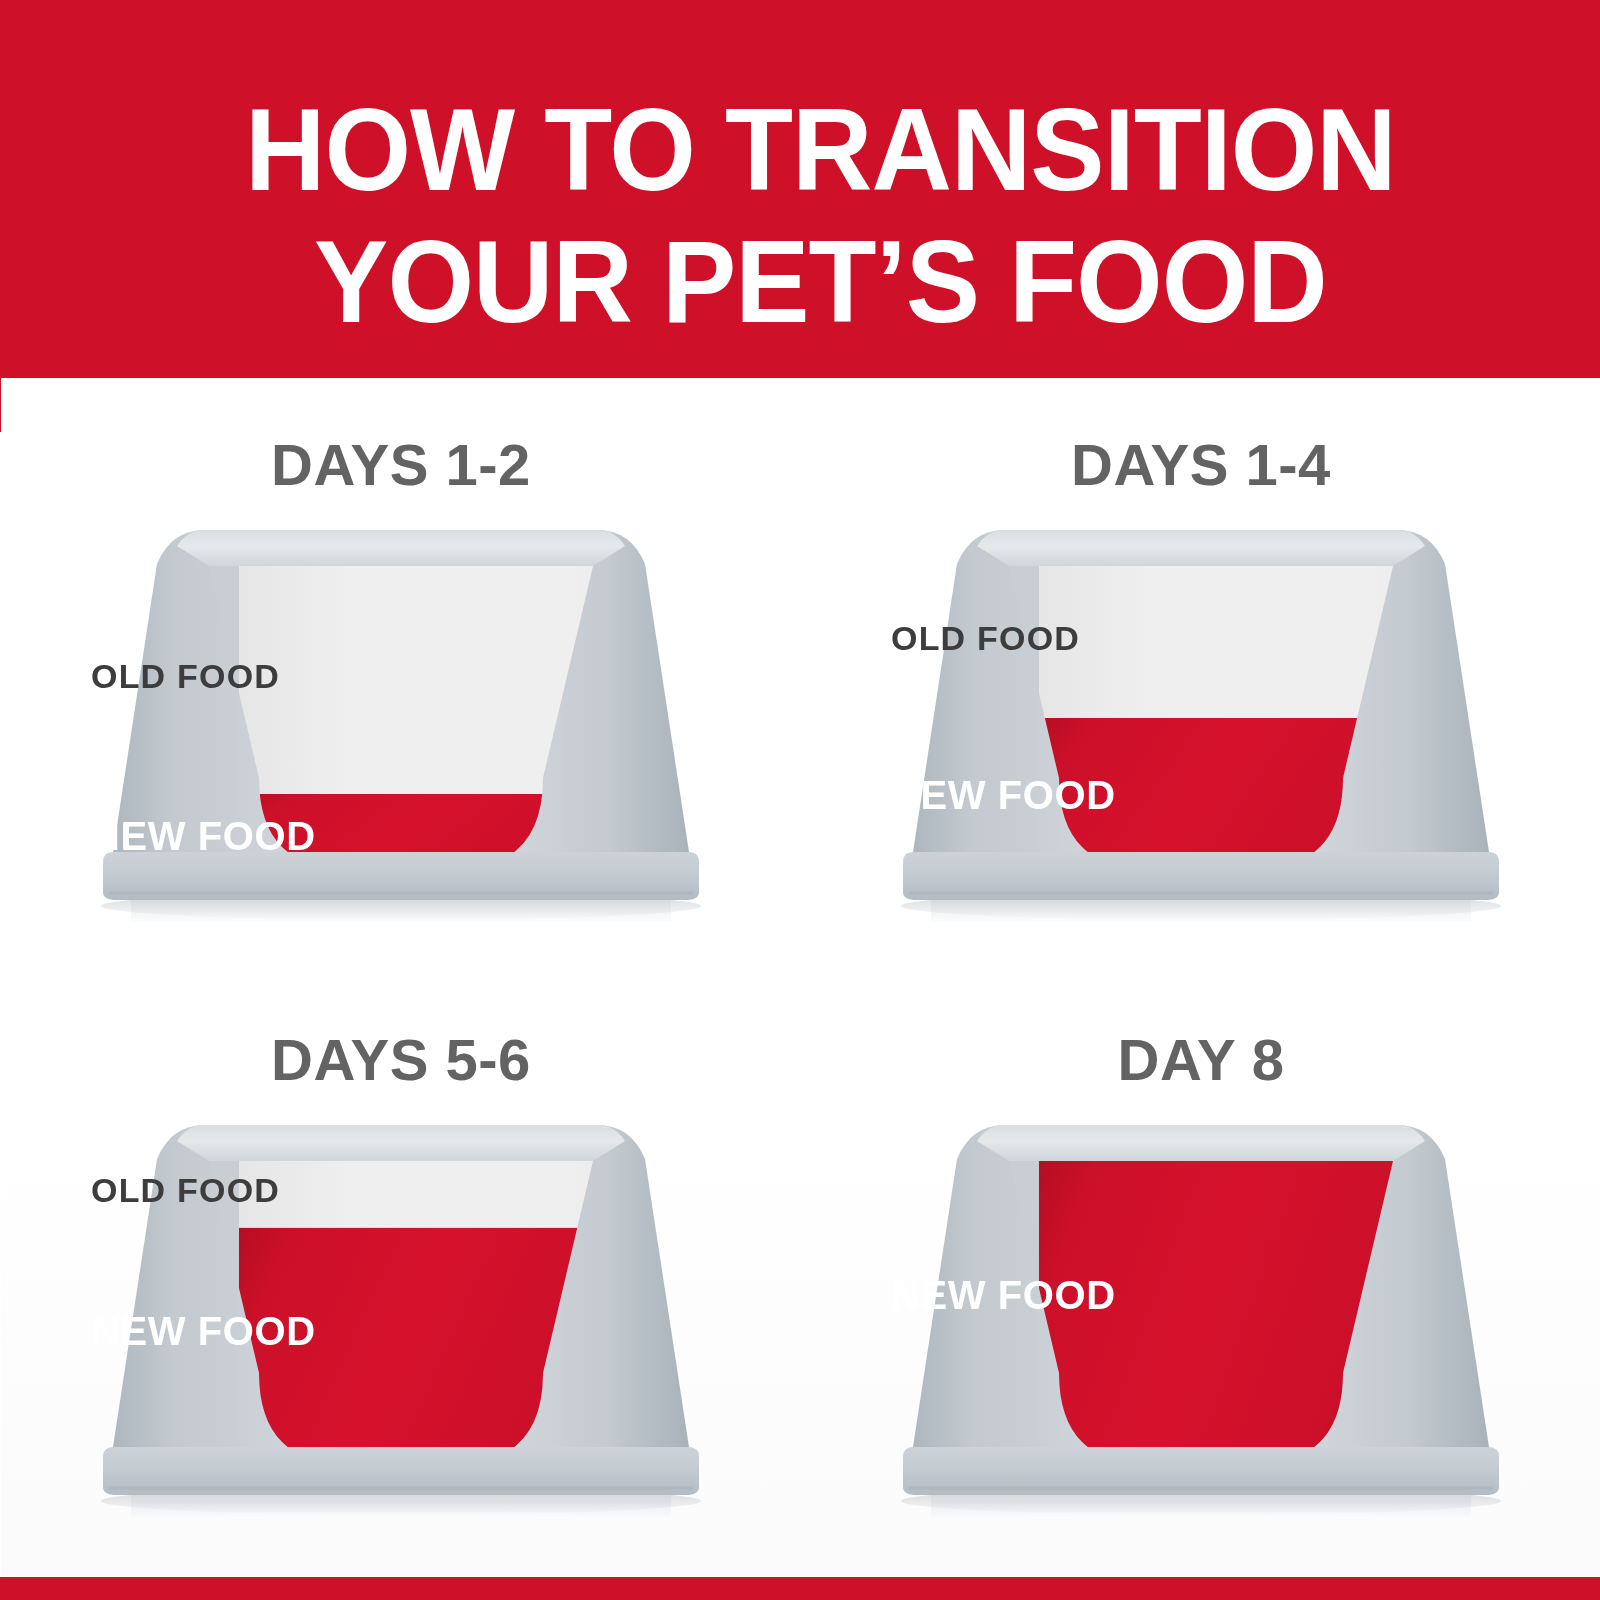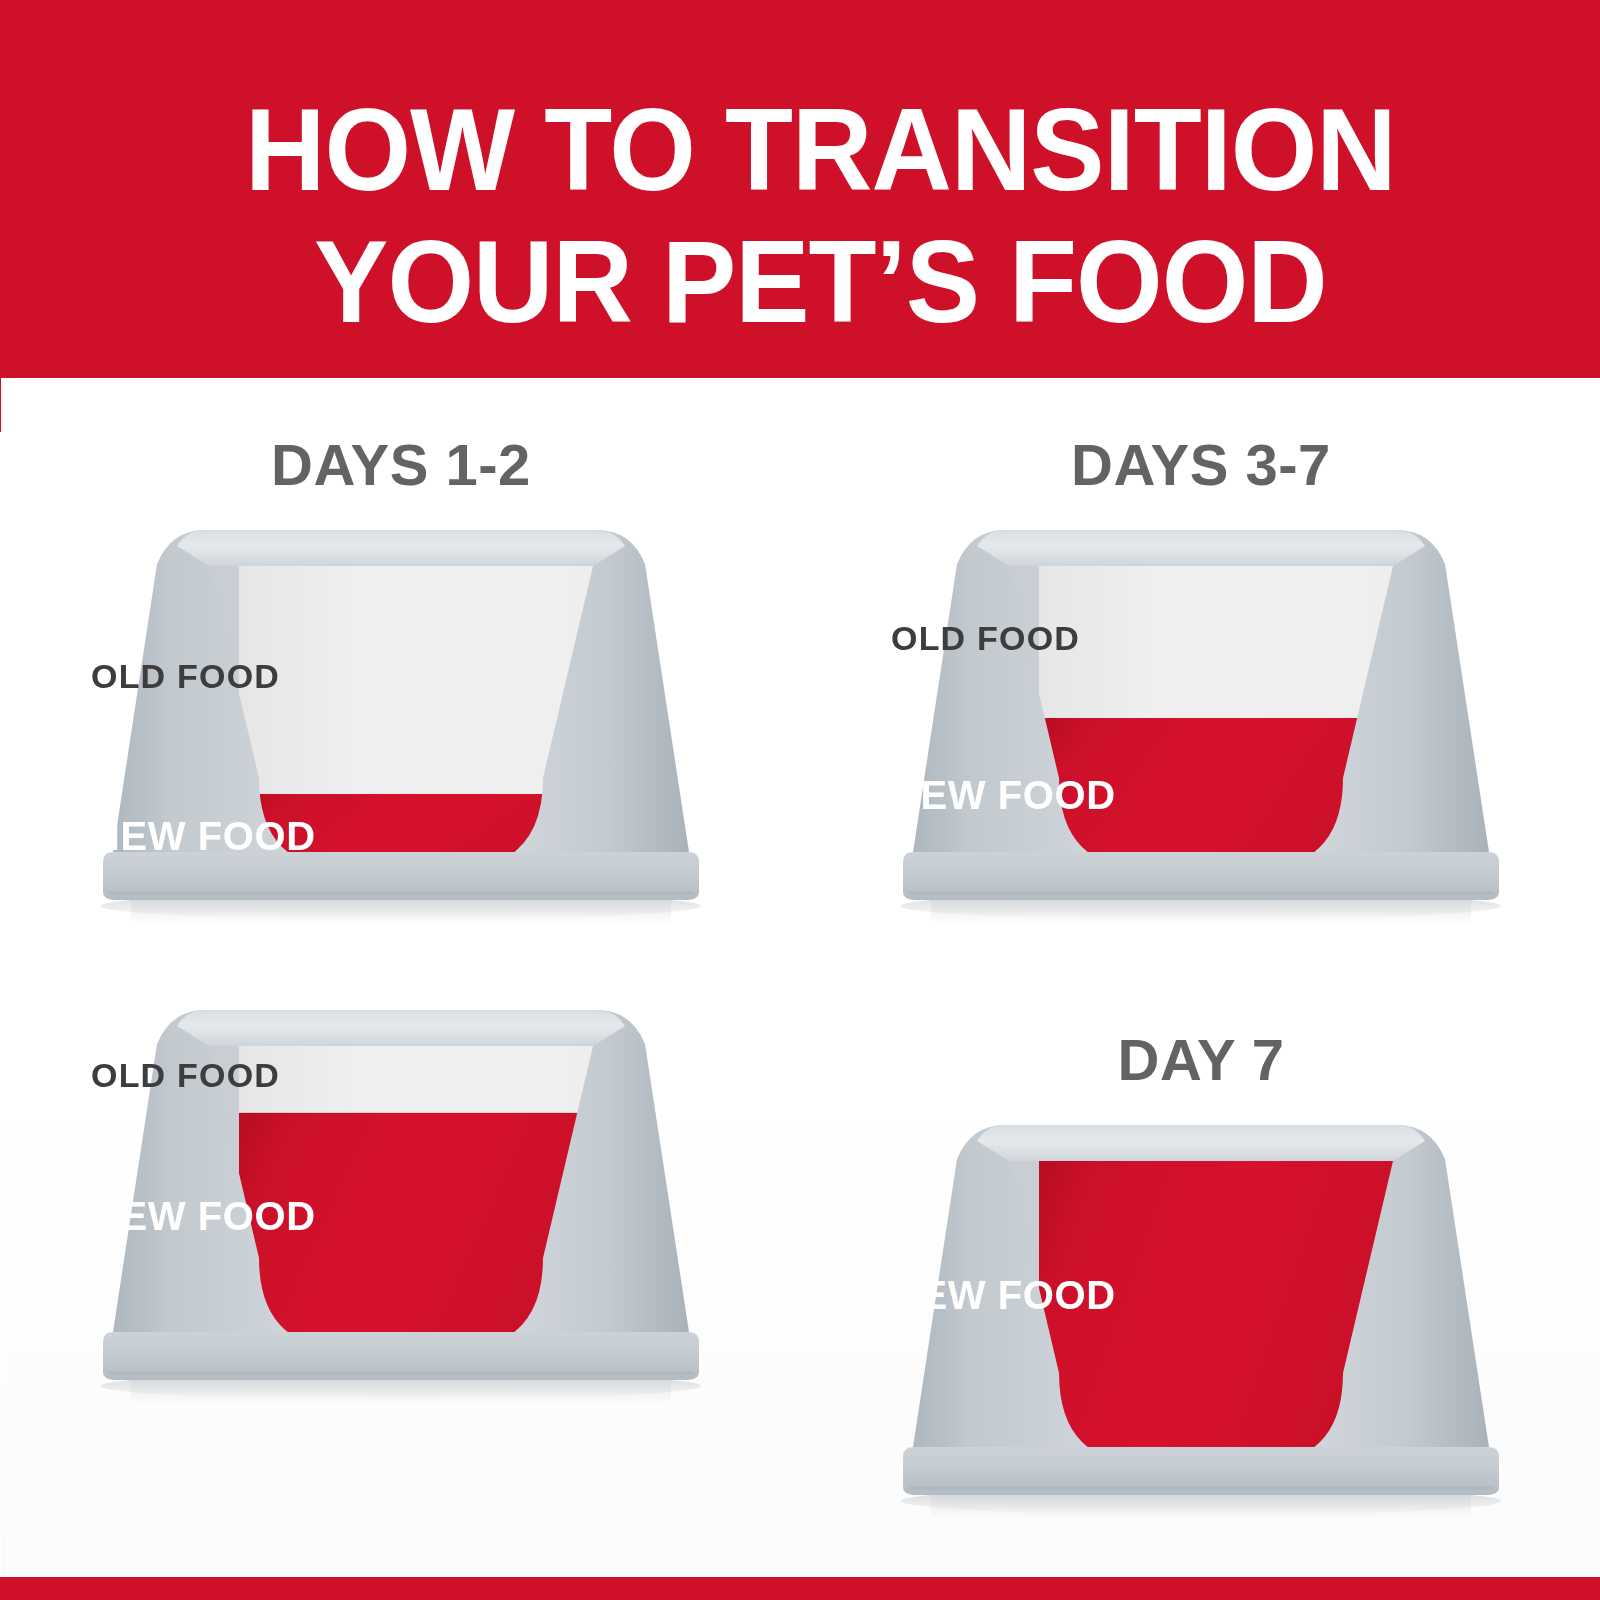"DAYS 3-7" div.panel-label { text: 3-7 -> 1-4 }
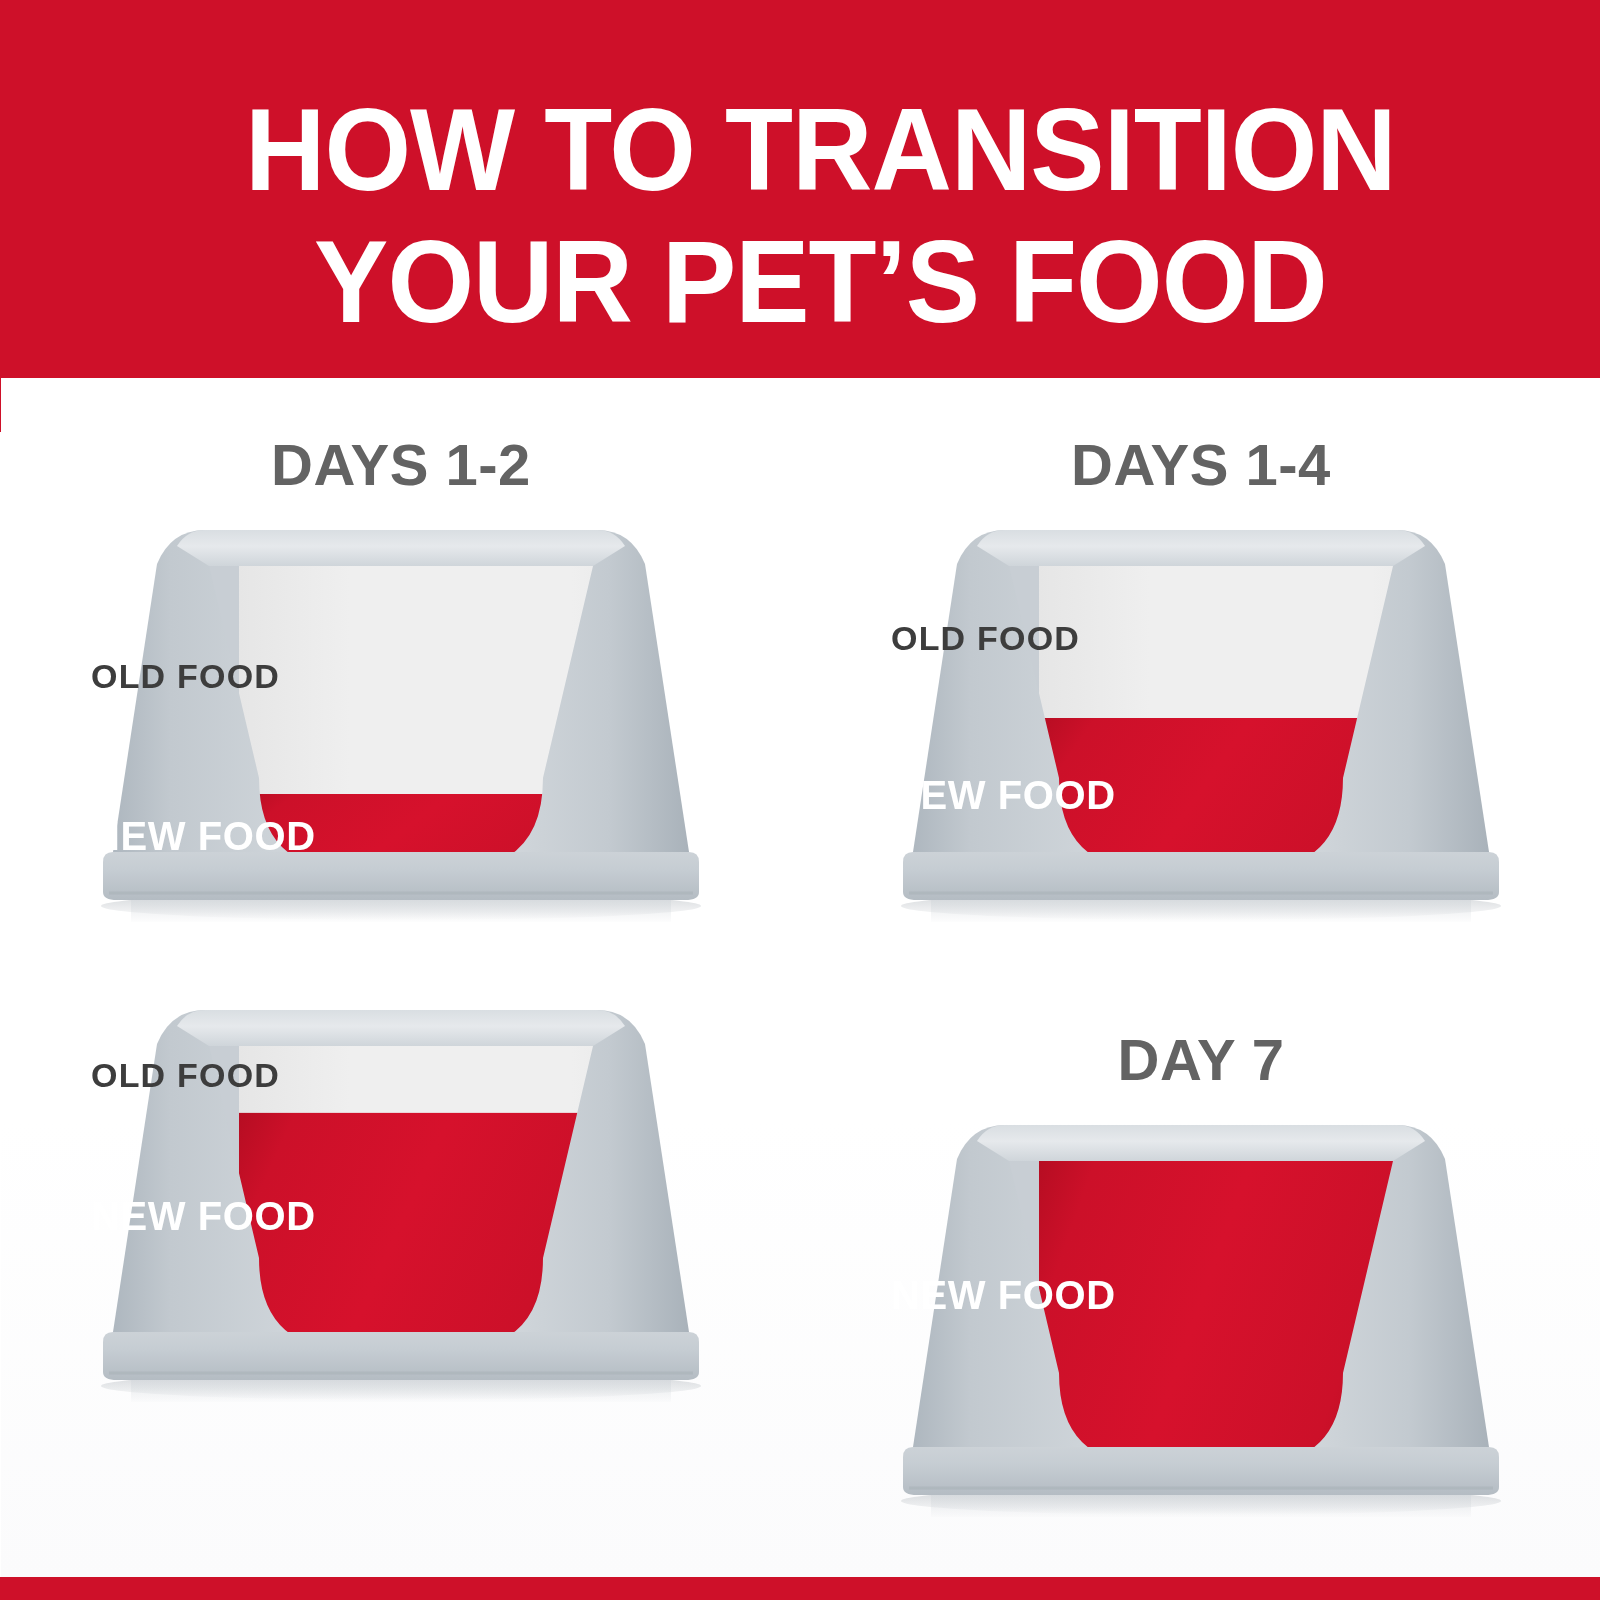"DAYS 5-6" div.panel-label { html: none -> <div>DAYS 5-6</div> }
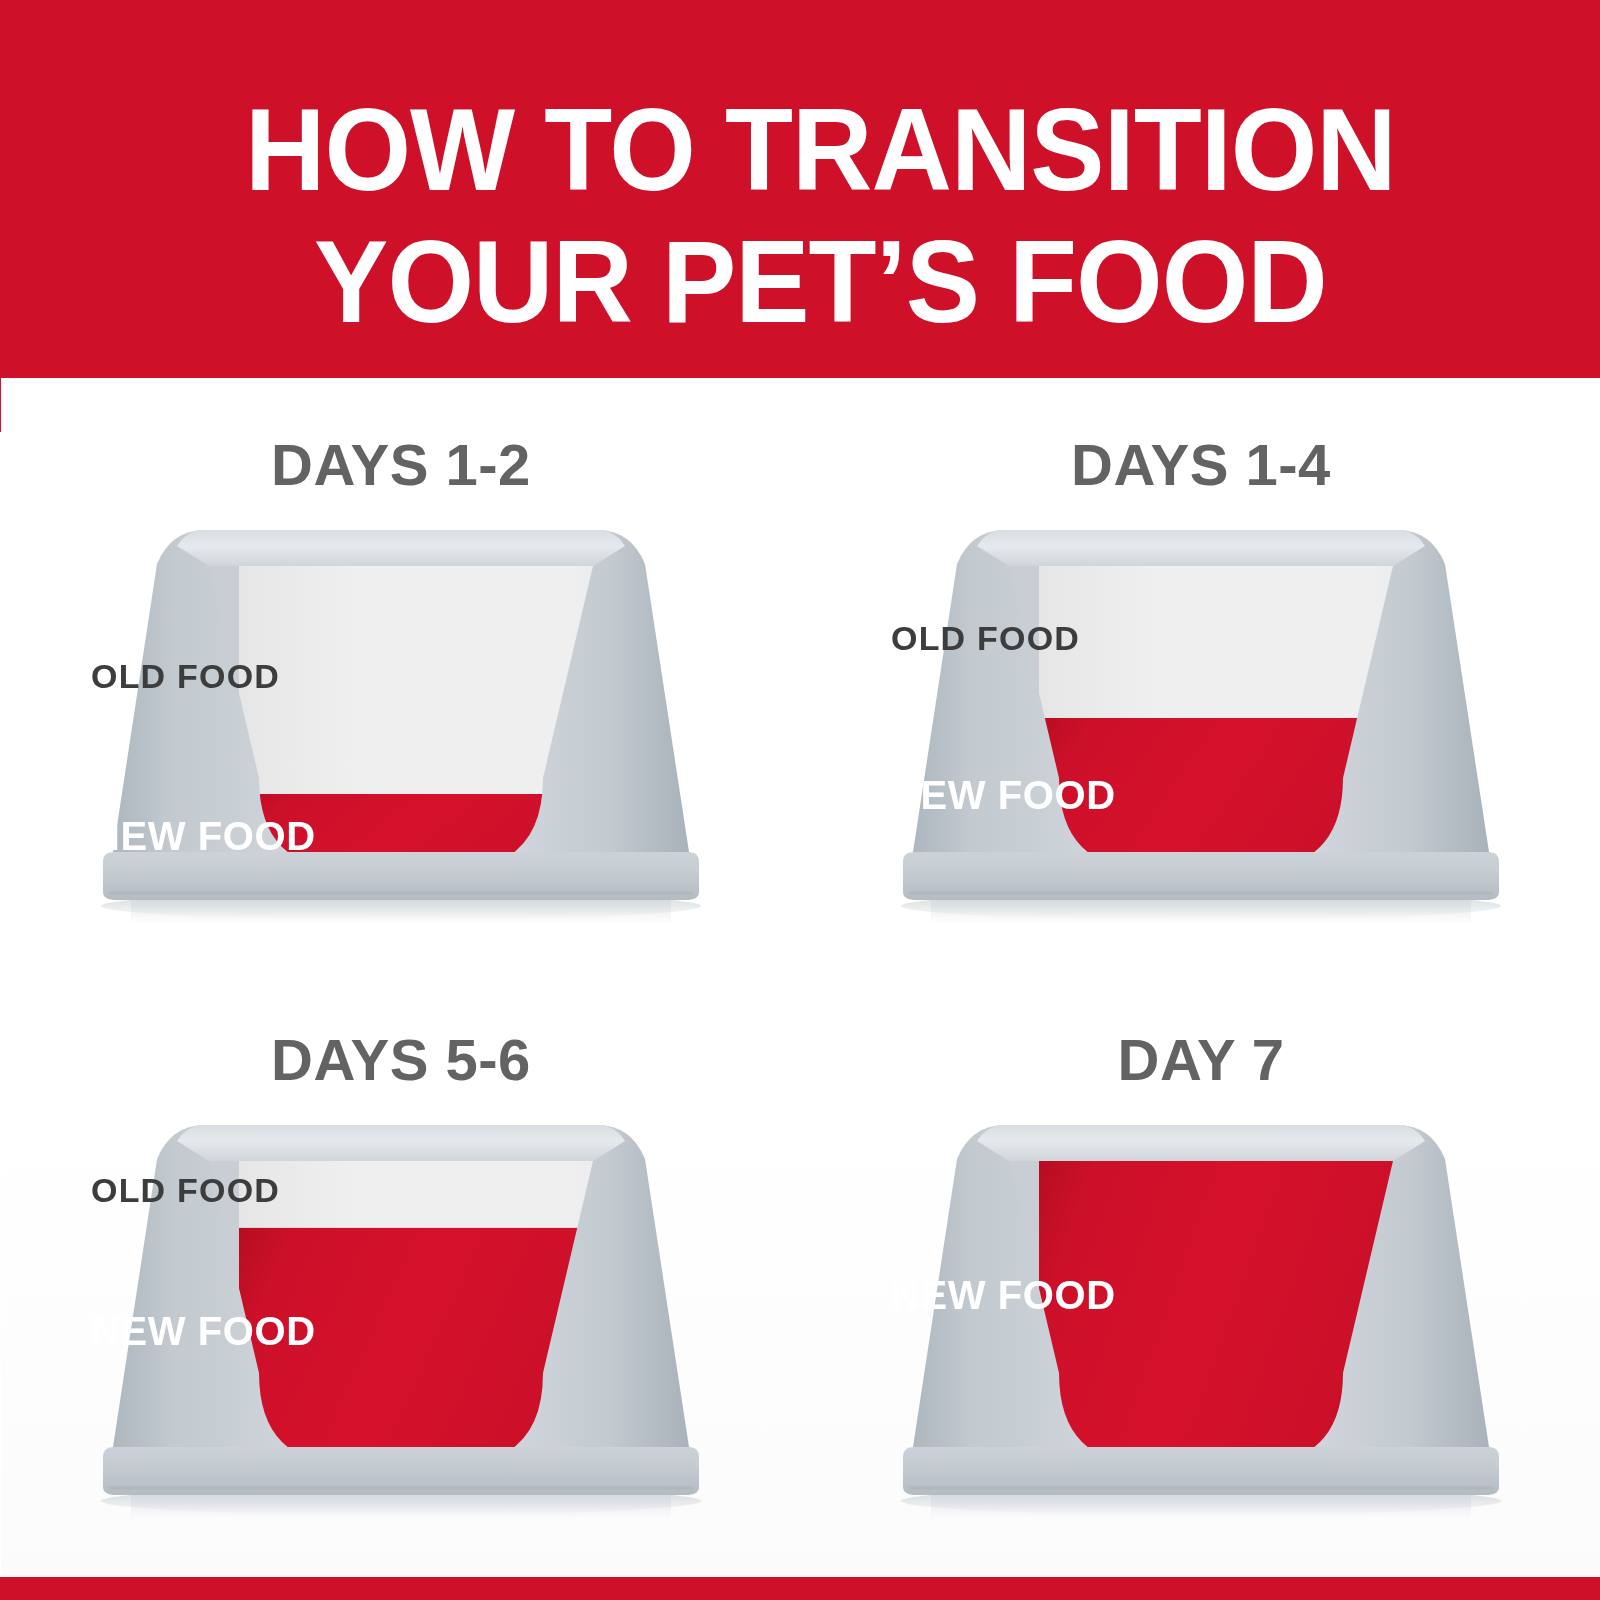"DAY 7" div.panel-label { text: 7 -> 8 }
